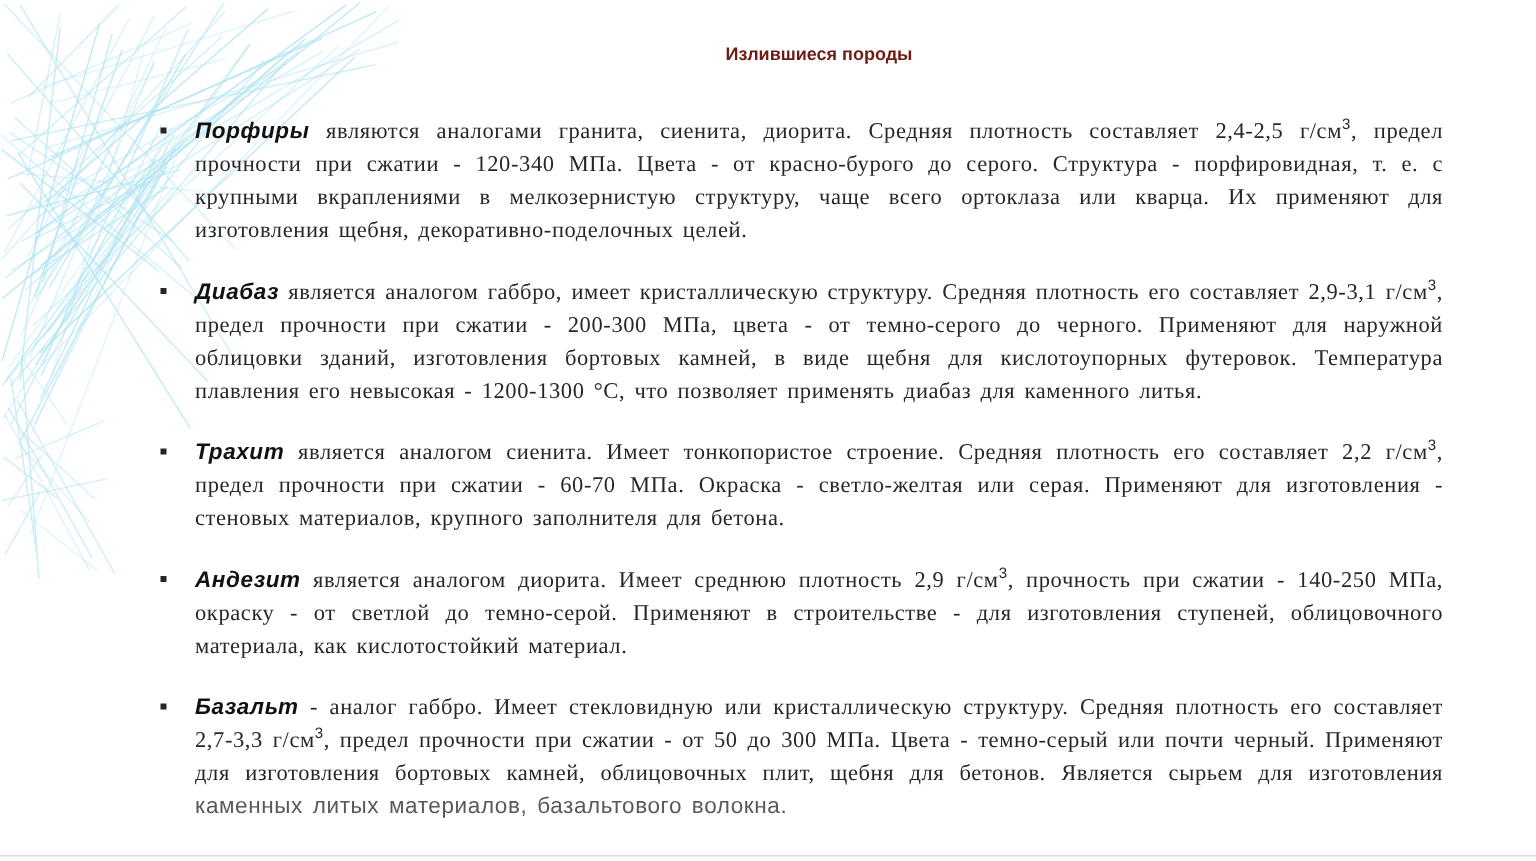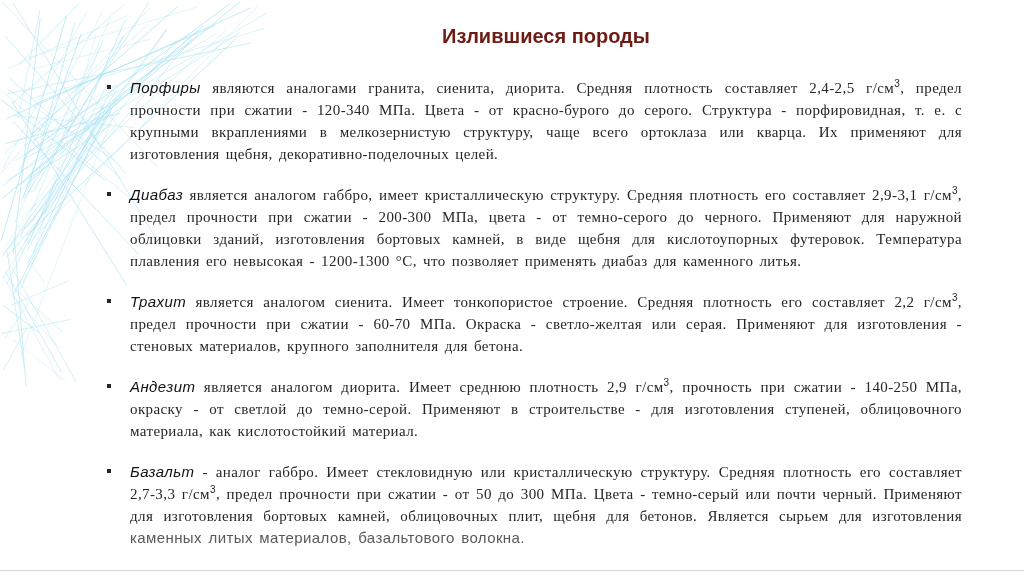"Излившиеся породы" .slide-title { font-size: 20px -> 12px }
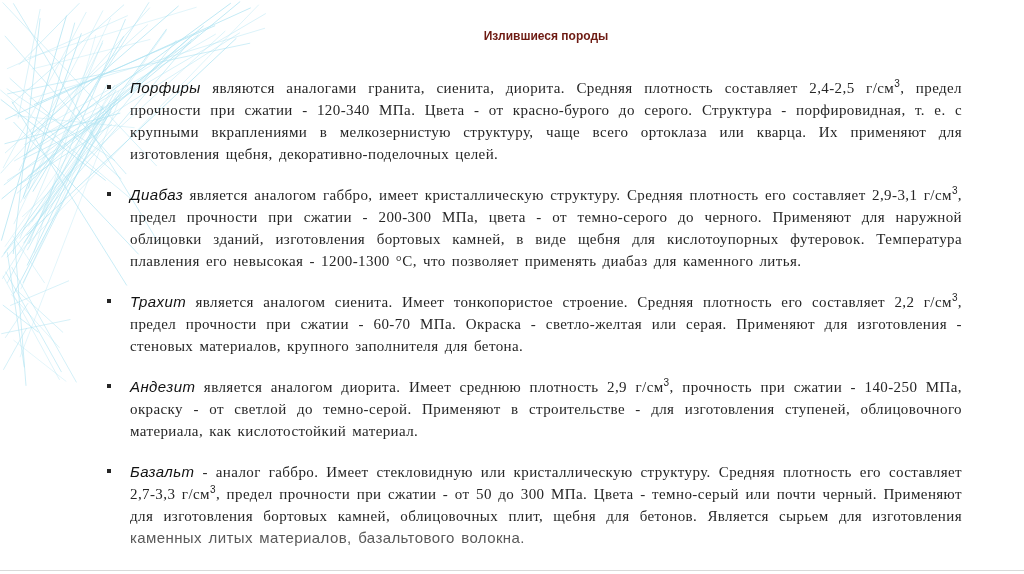"Порфиры" .run-term { font-weight: normal -> bold }
